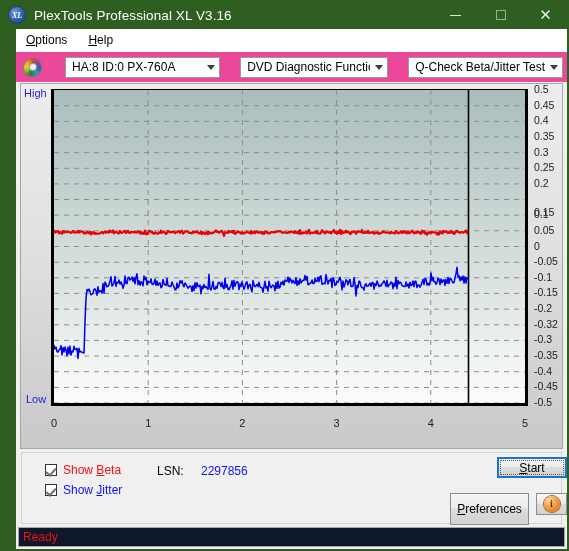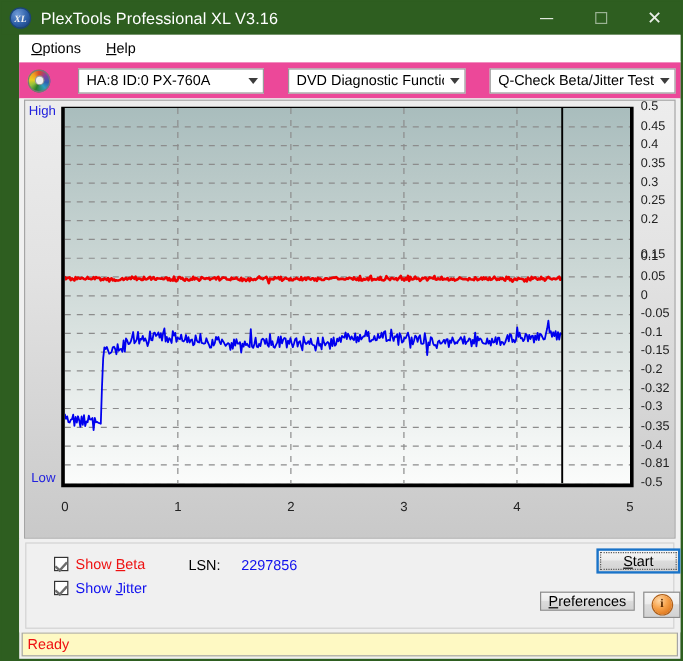"-0.81" div.ytick { text: -0.81 -> -0.45 }
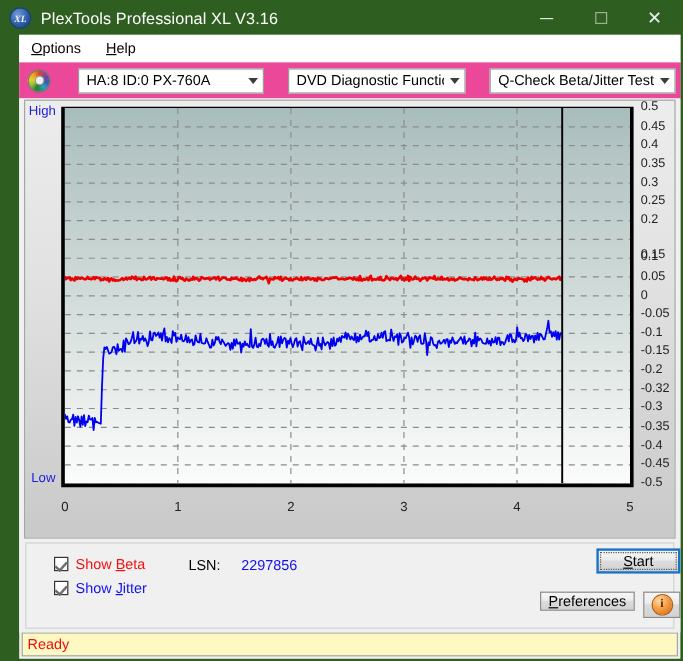"Preferences" #btn-prefs { height: 16px -> 32px }
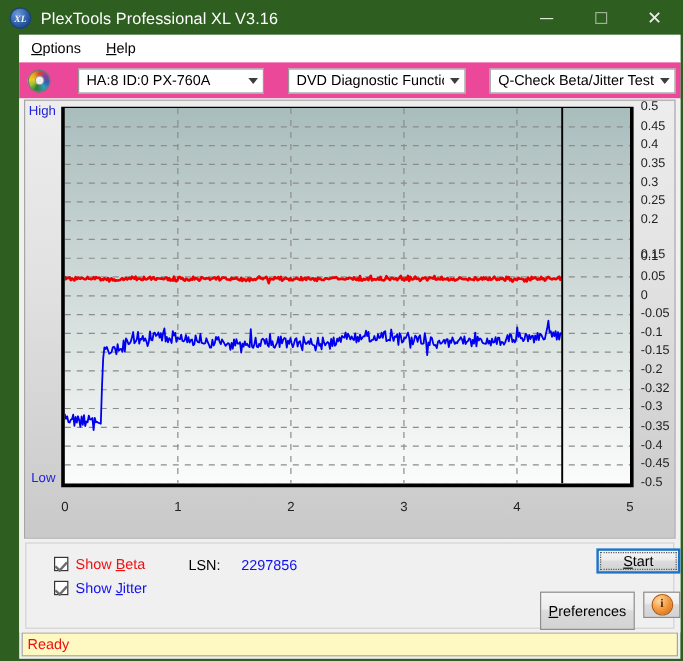"Ready" .statusbar { background: #fef9c3 -> #0f172a }
